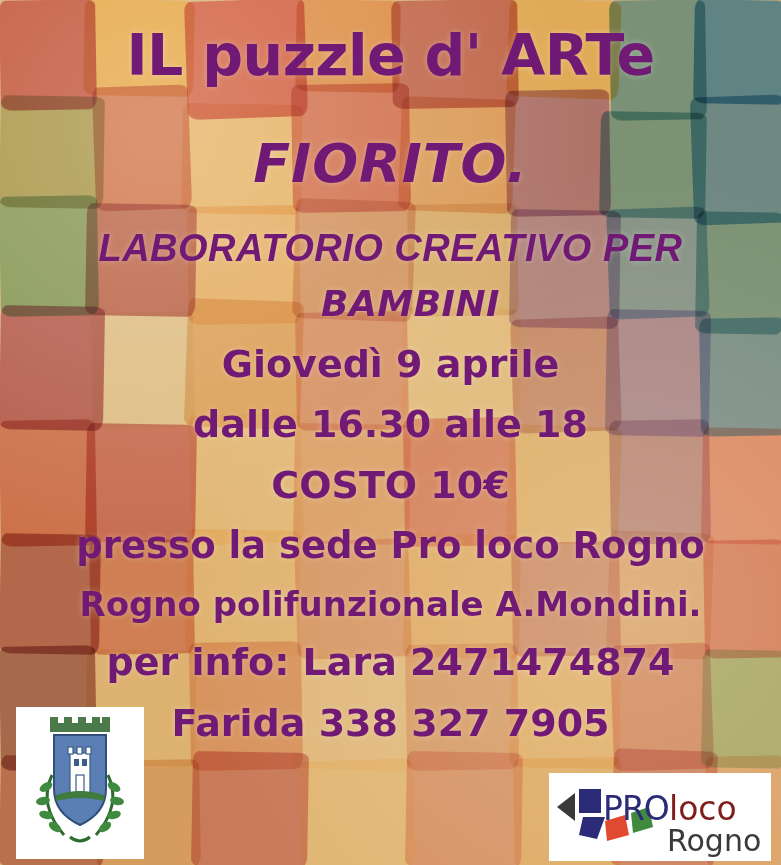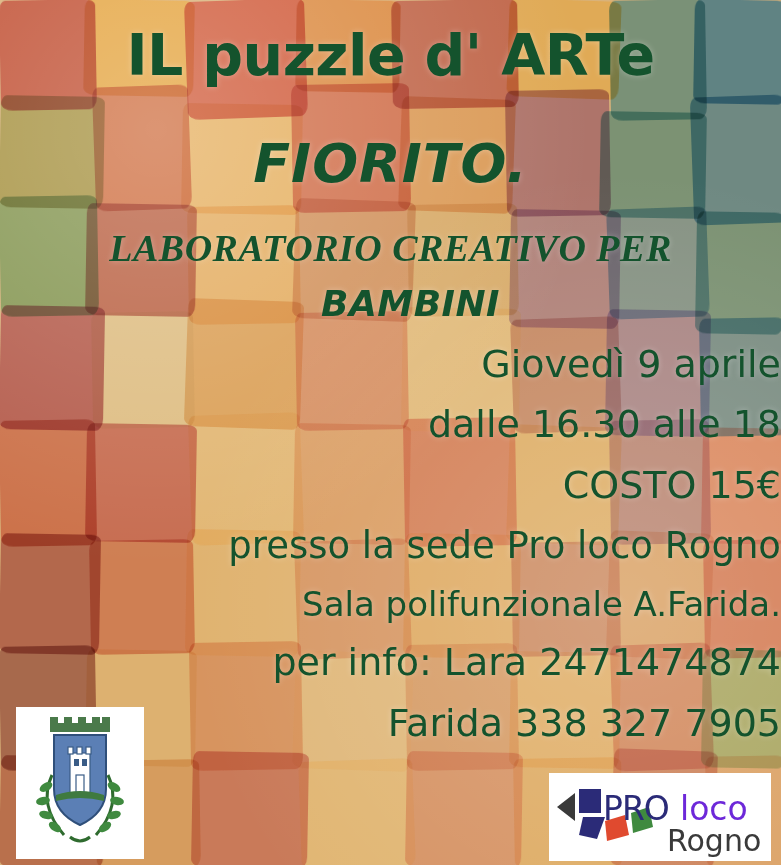"IL puzzle d' ARTe" #content { color: #14532d -> #701a75 }
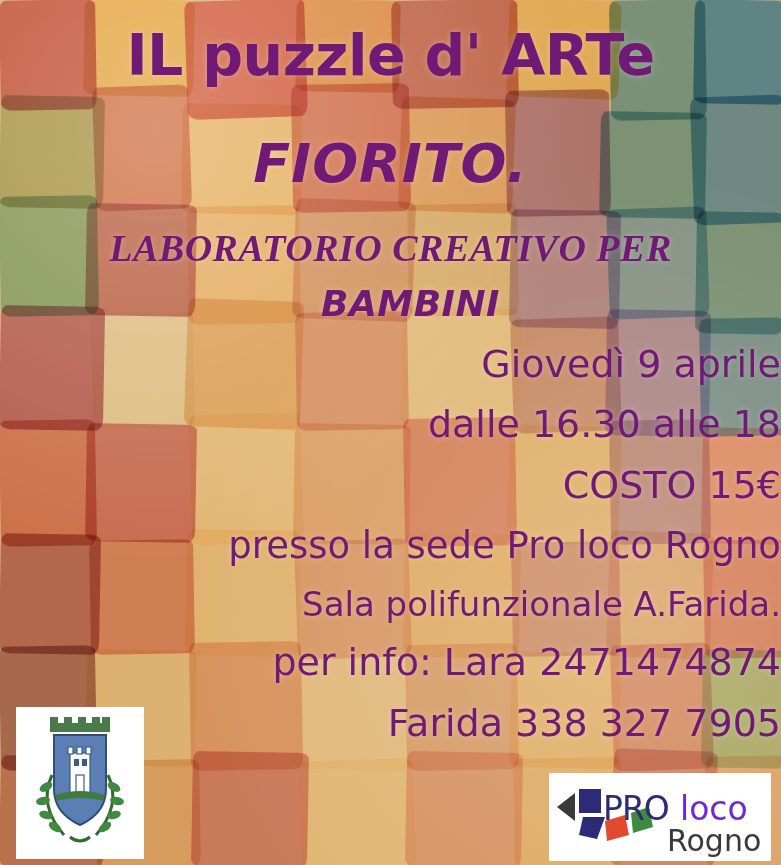"LABORATORIO CREATIVO PER" .t-sub1 { font-family: Liberation Serif, serif -> Liberation Sans, sans-serif }
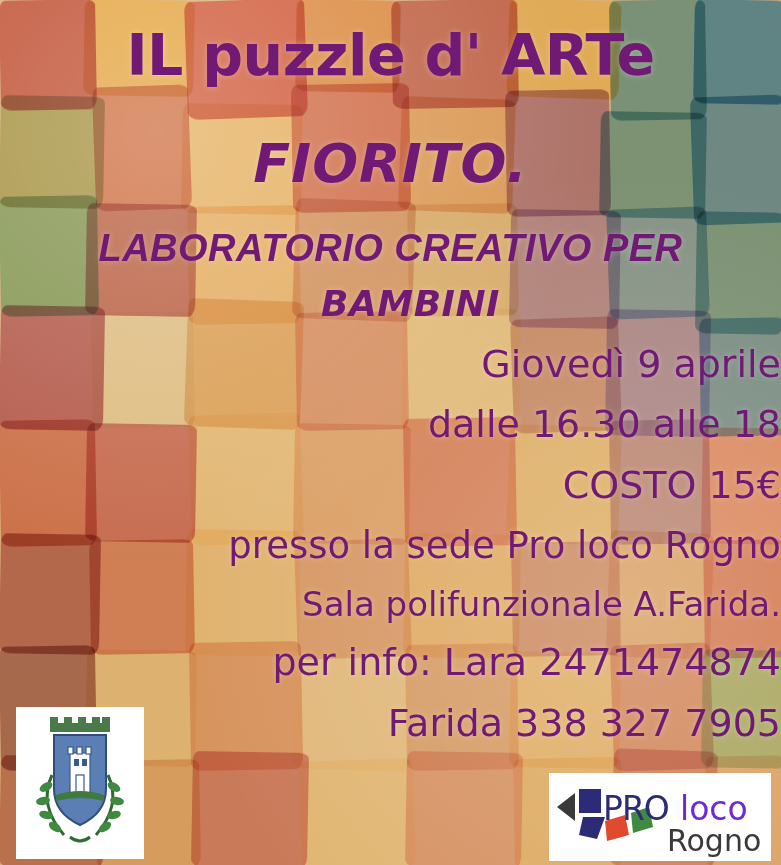"Giovedì 9 aprile" .t-info { font-weight: normal -> bold; text-align: right -> none }
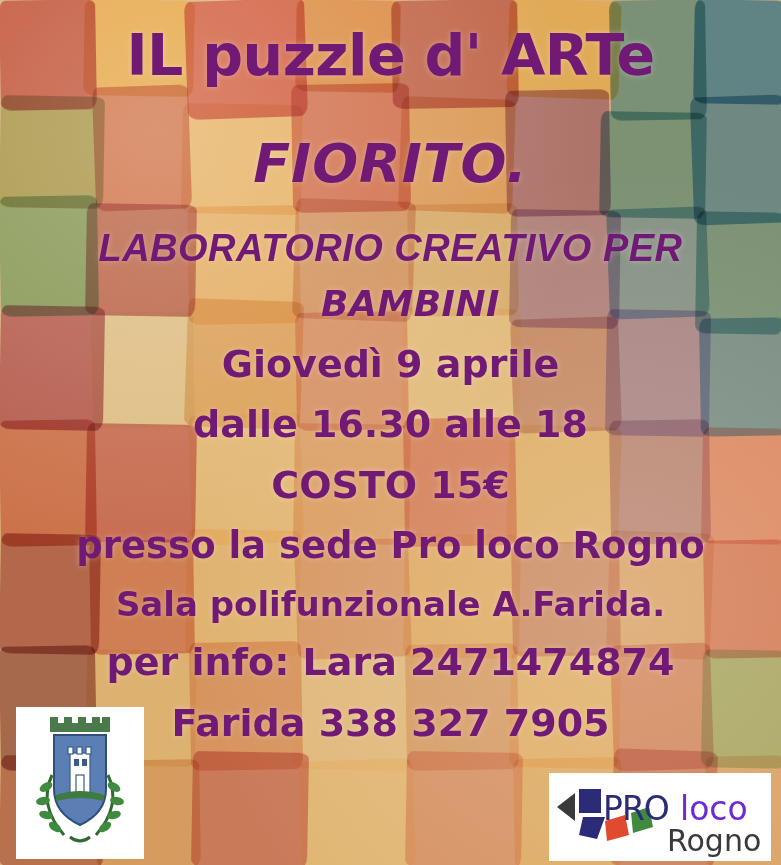"COSTO 15€" div.line { text: 15€ -> 10€ }
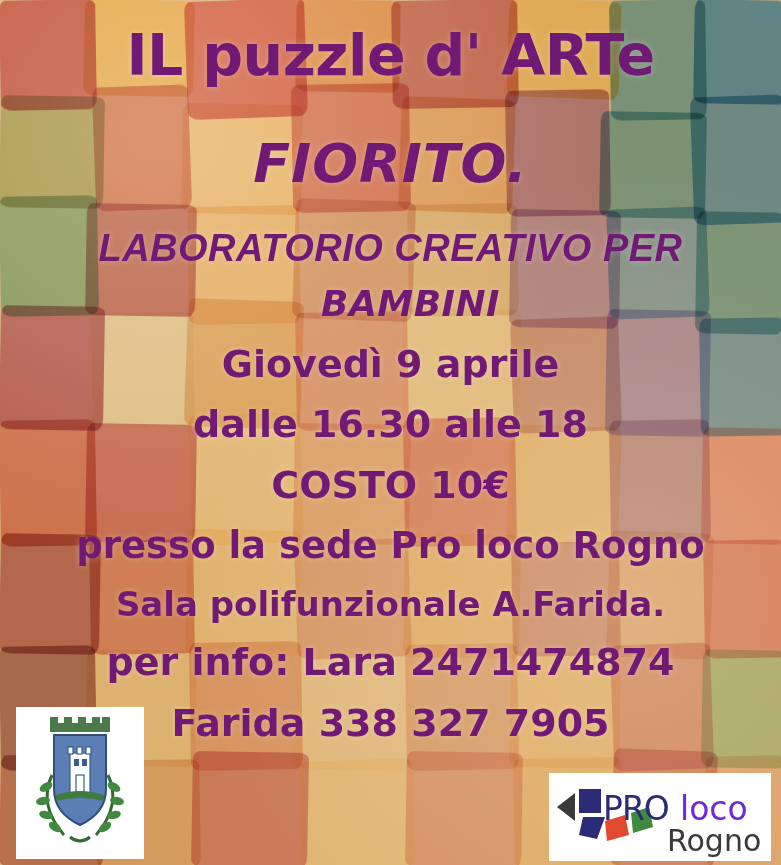"Sala polifunzionale A.Farida." div.line { text: Sala polifunzionale A.Farida -> Rogno polifunzionale A.Mondini }
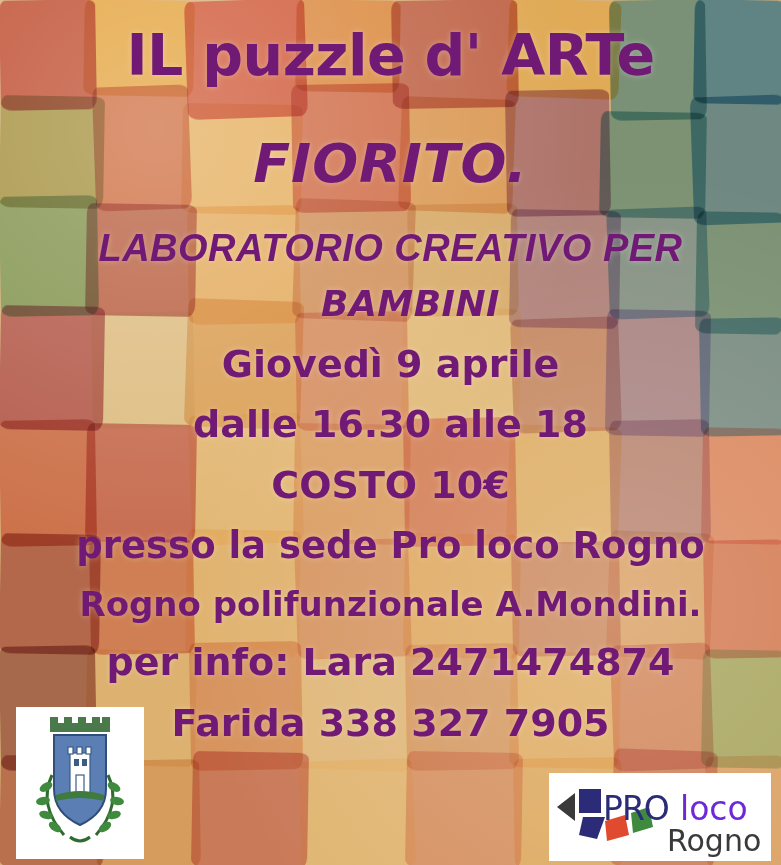"loco" #pl-loco { color: #6d28d9 -> #7f1d1d; left: 131px -> 120px }
